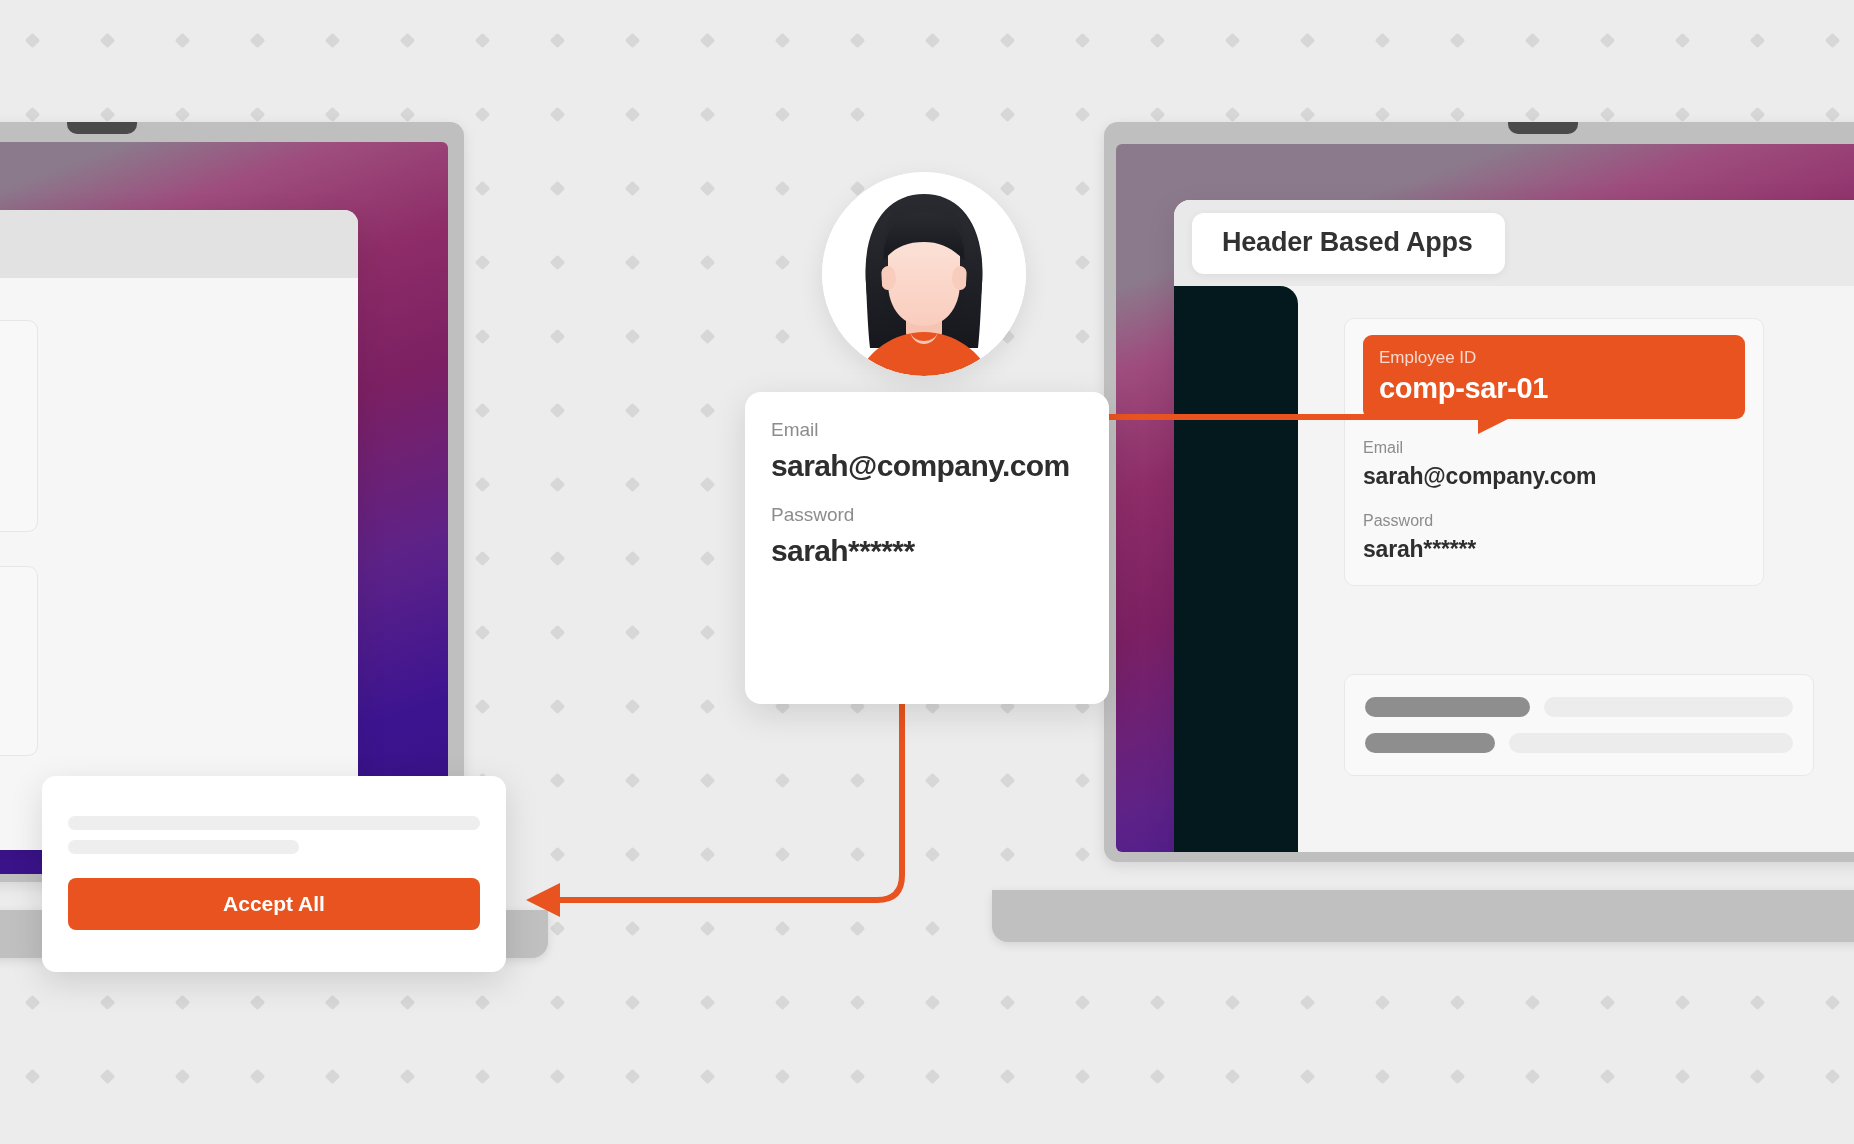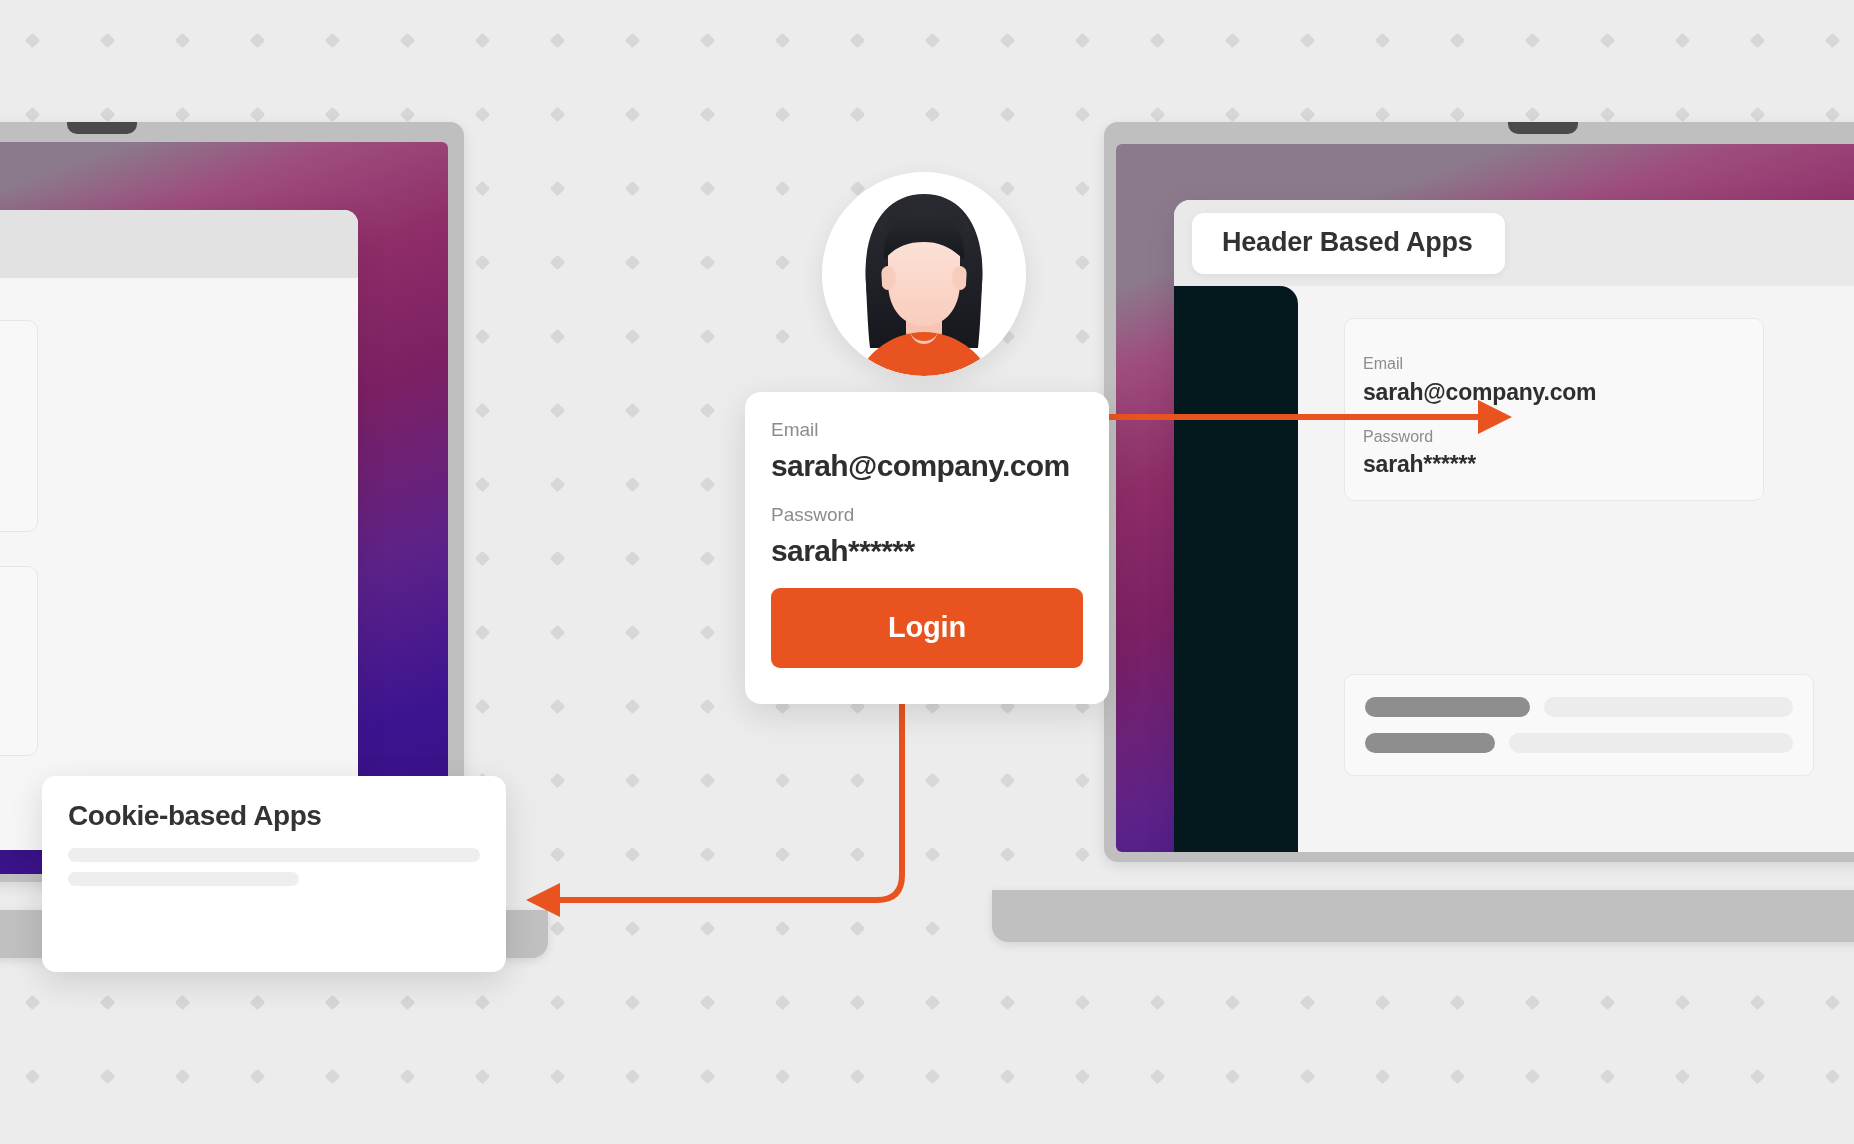"Employee ID" div.emp-badge { html: none -> <div> <div>Employee ID</div> <div>comp-sar-01</div> </div> }
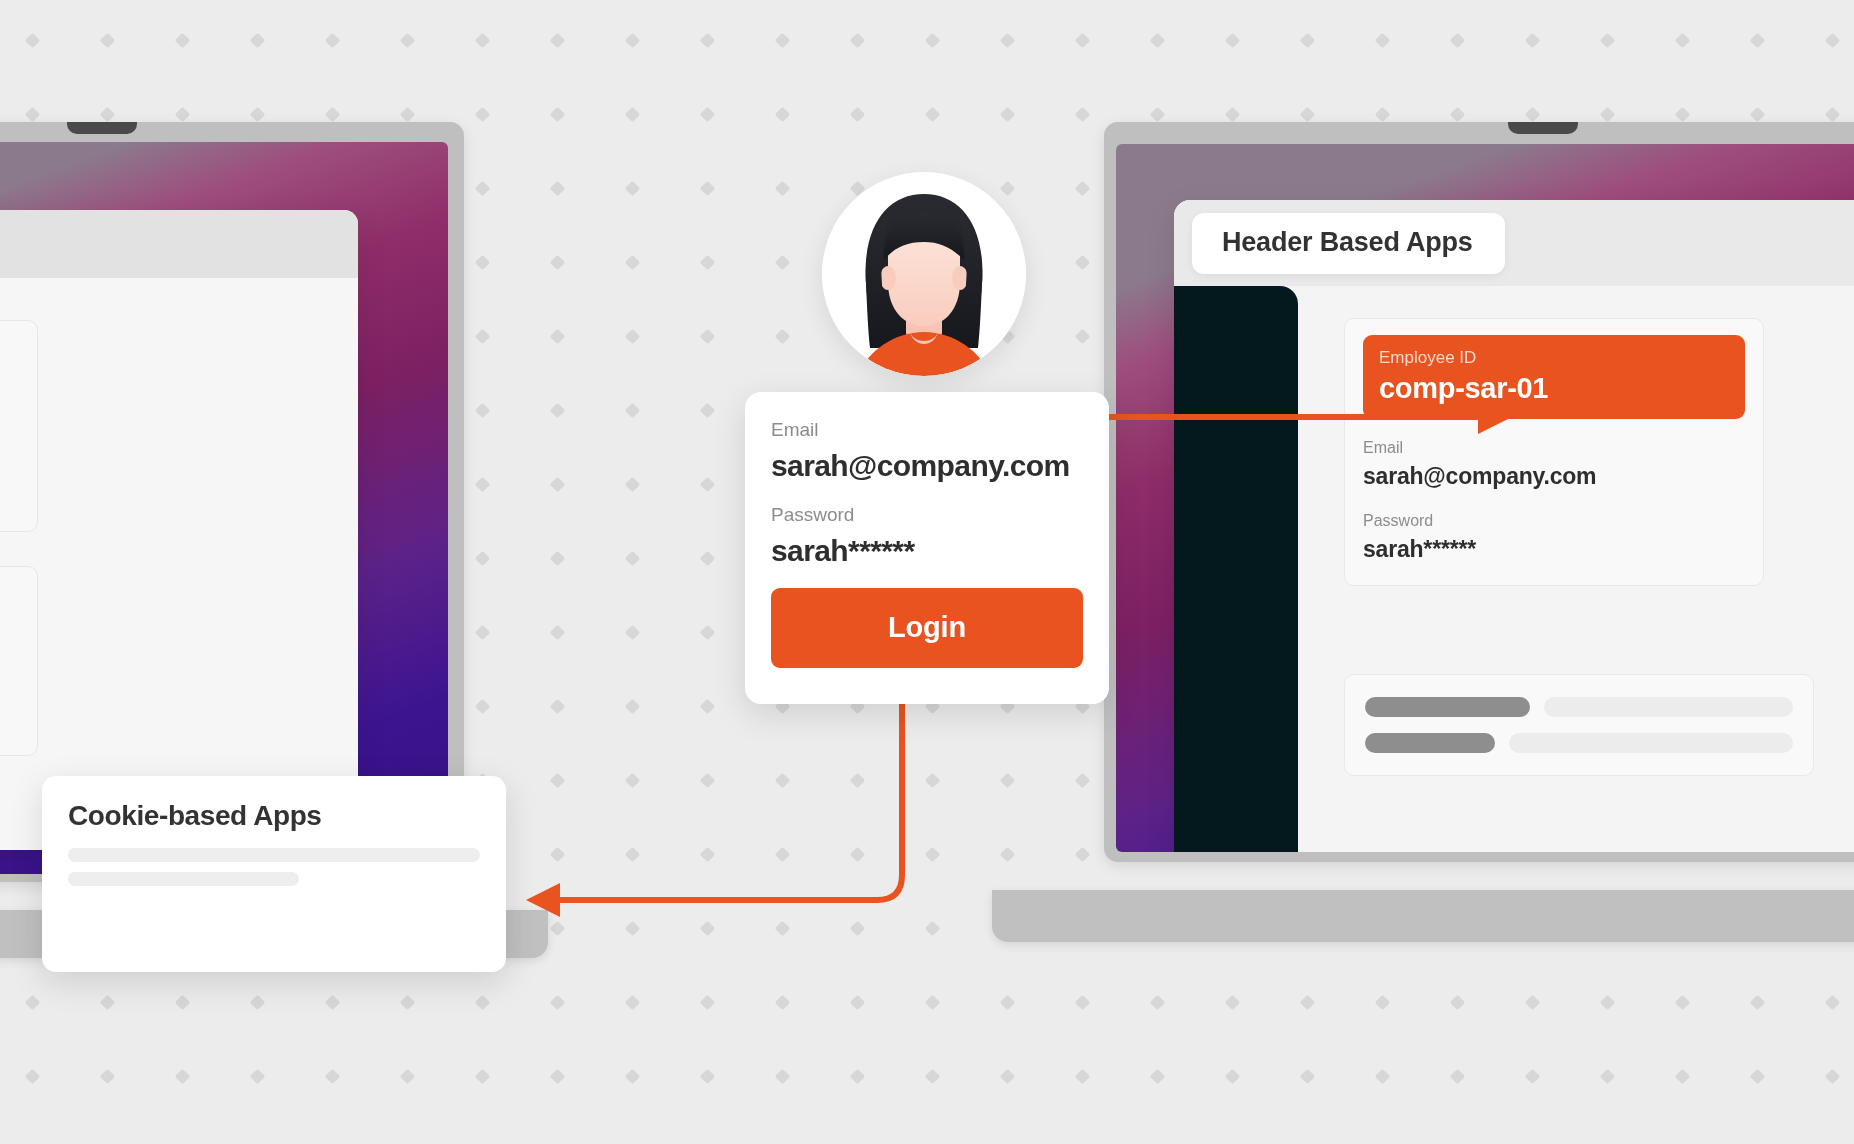"Login" button.login-btn { html: <button>Login</button> -> none }
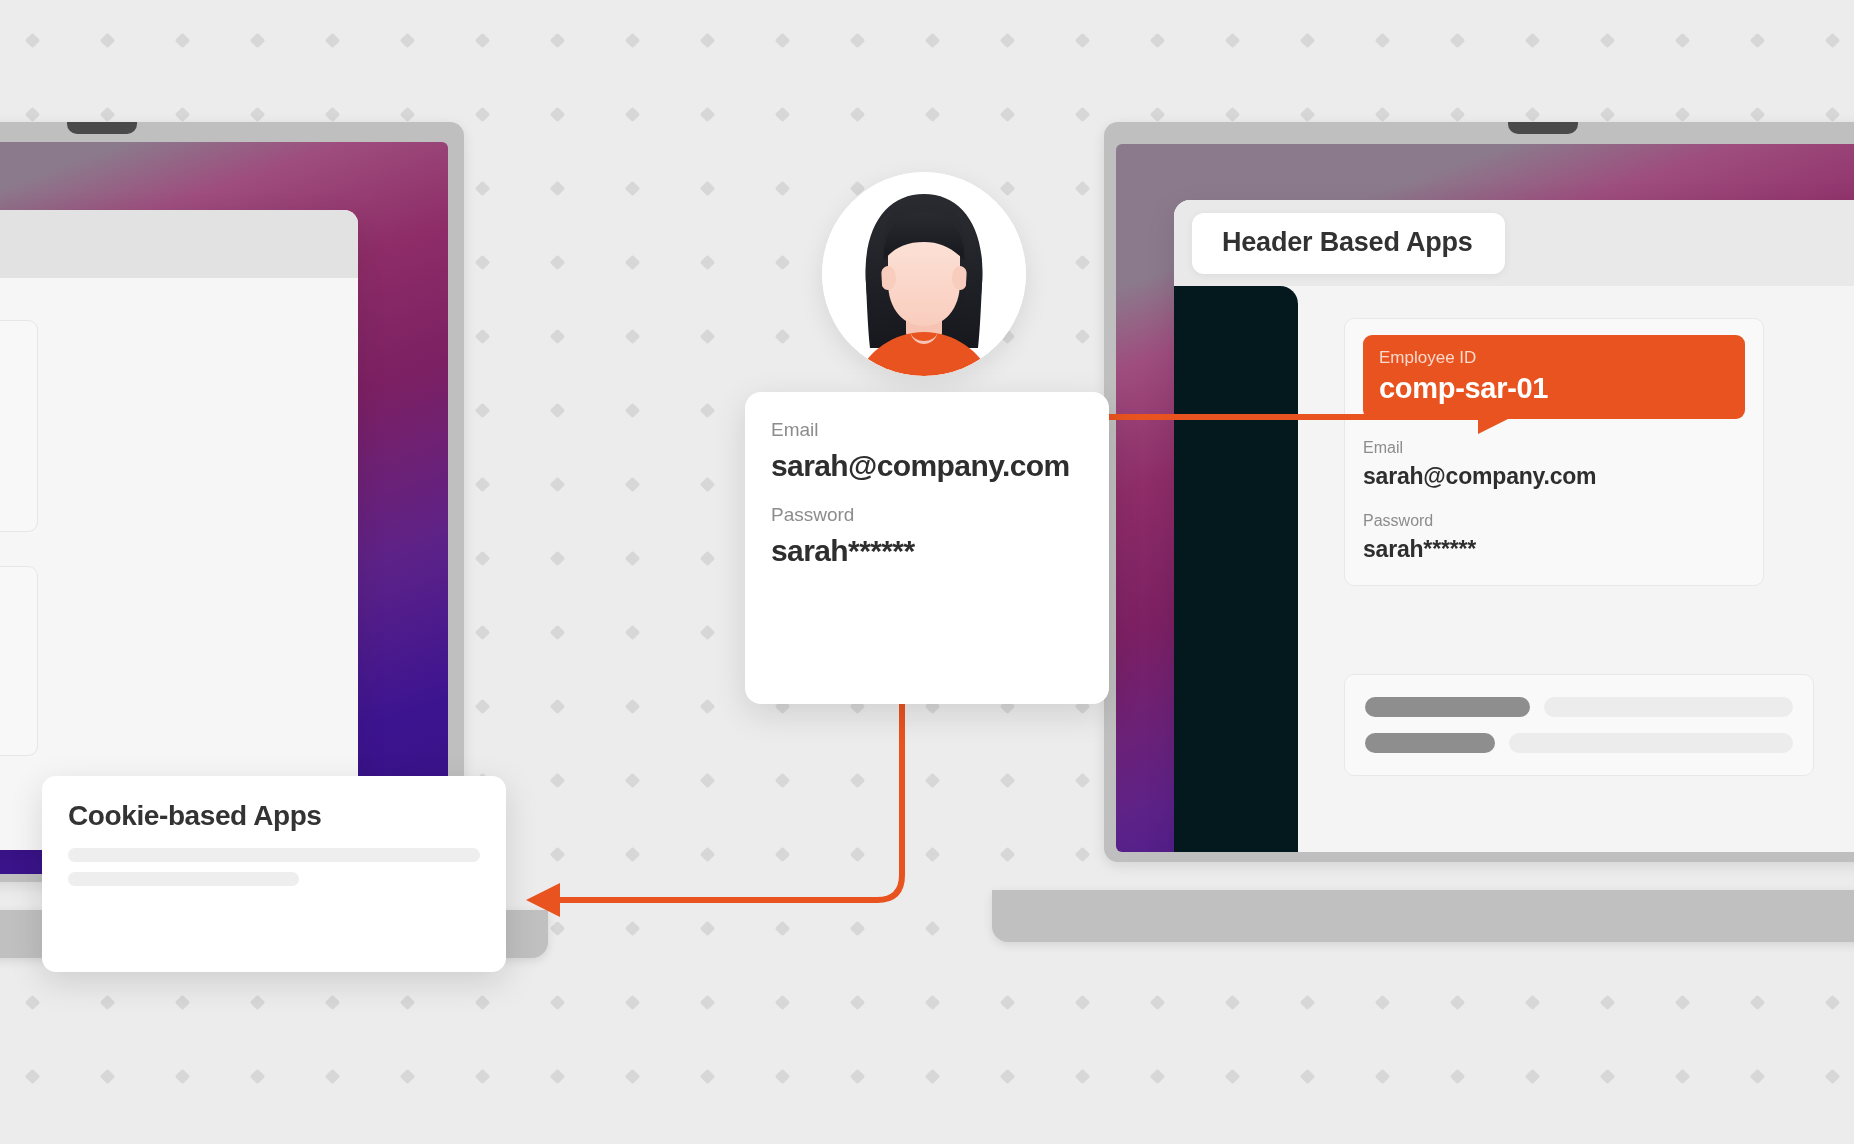"Cookie-based Apps" div.title { html: <div>Cookie-based Apps</div> -> none }
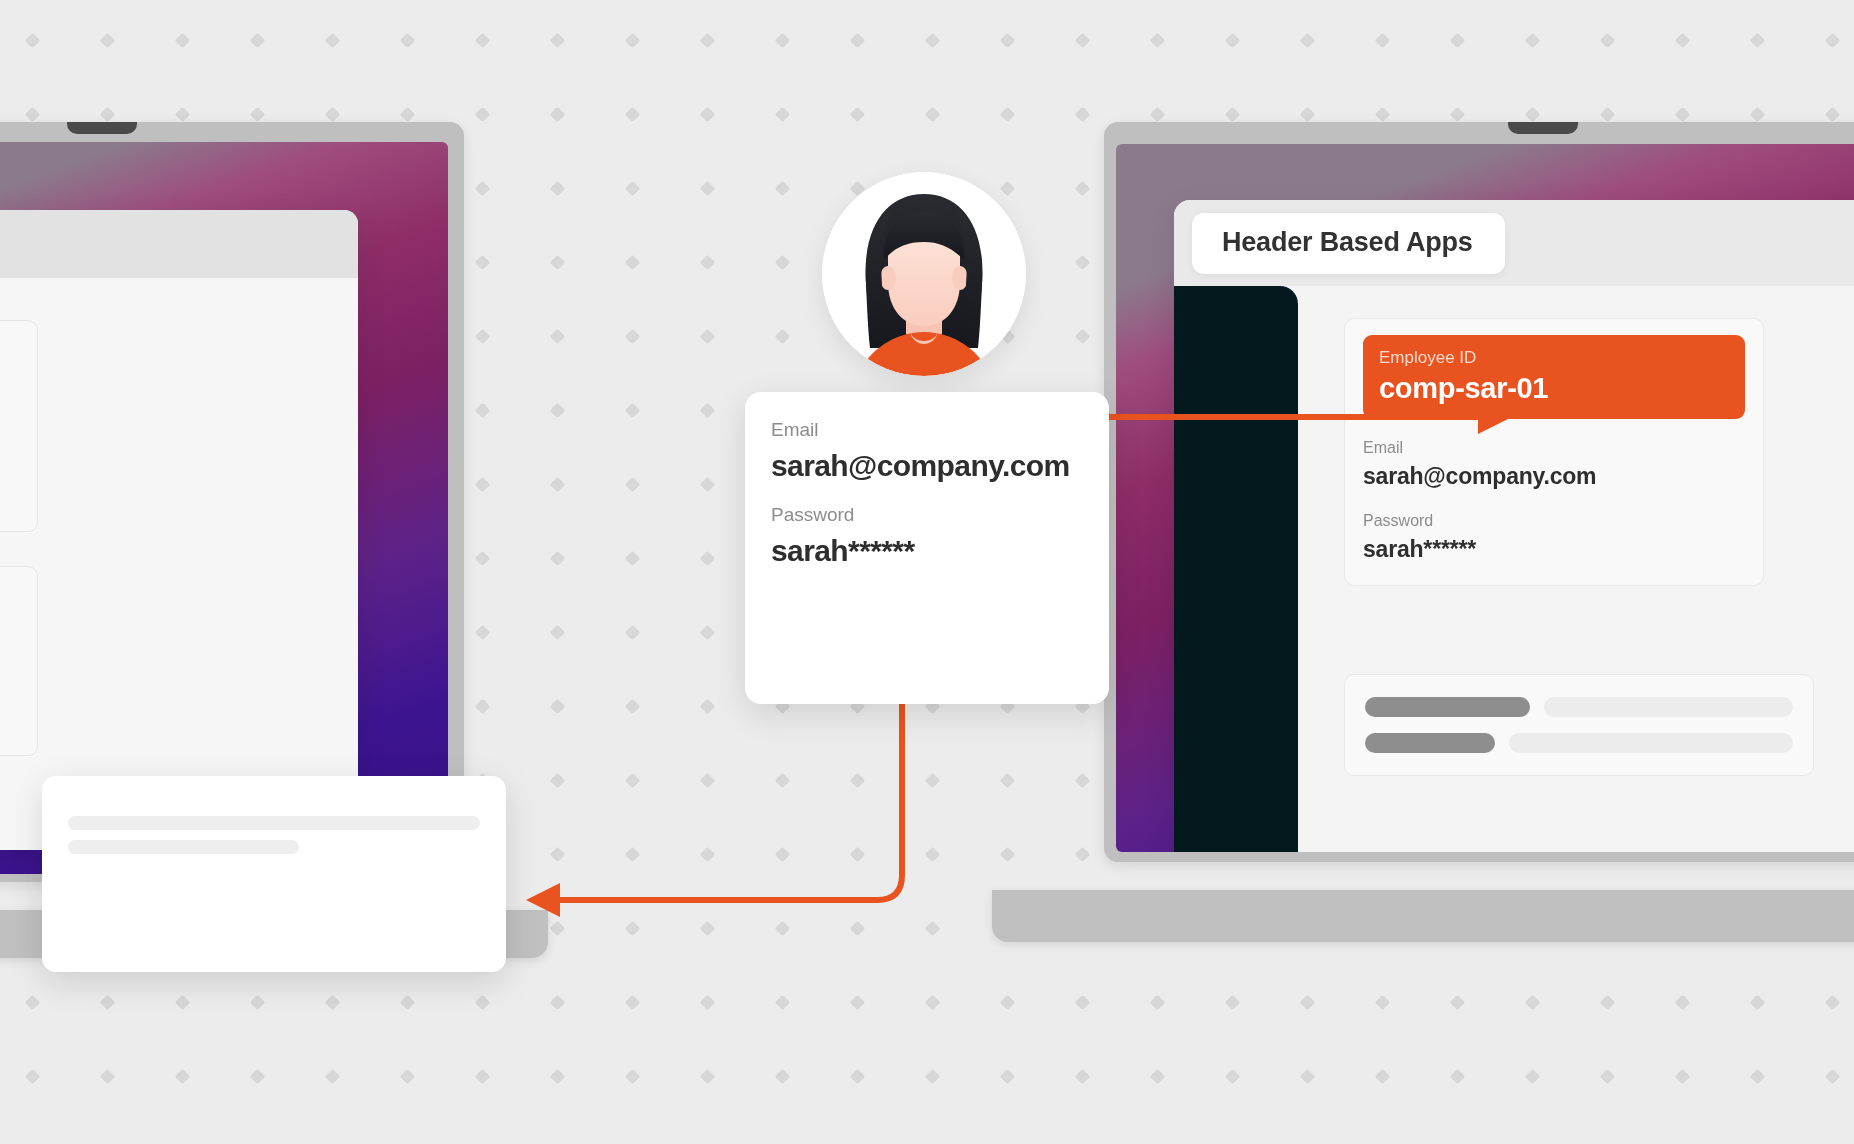"Accept All" button.btn-accept { html: none -> <button>Accept All</button> }
